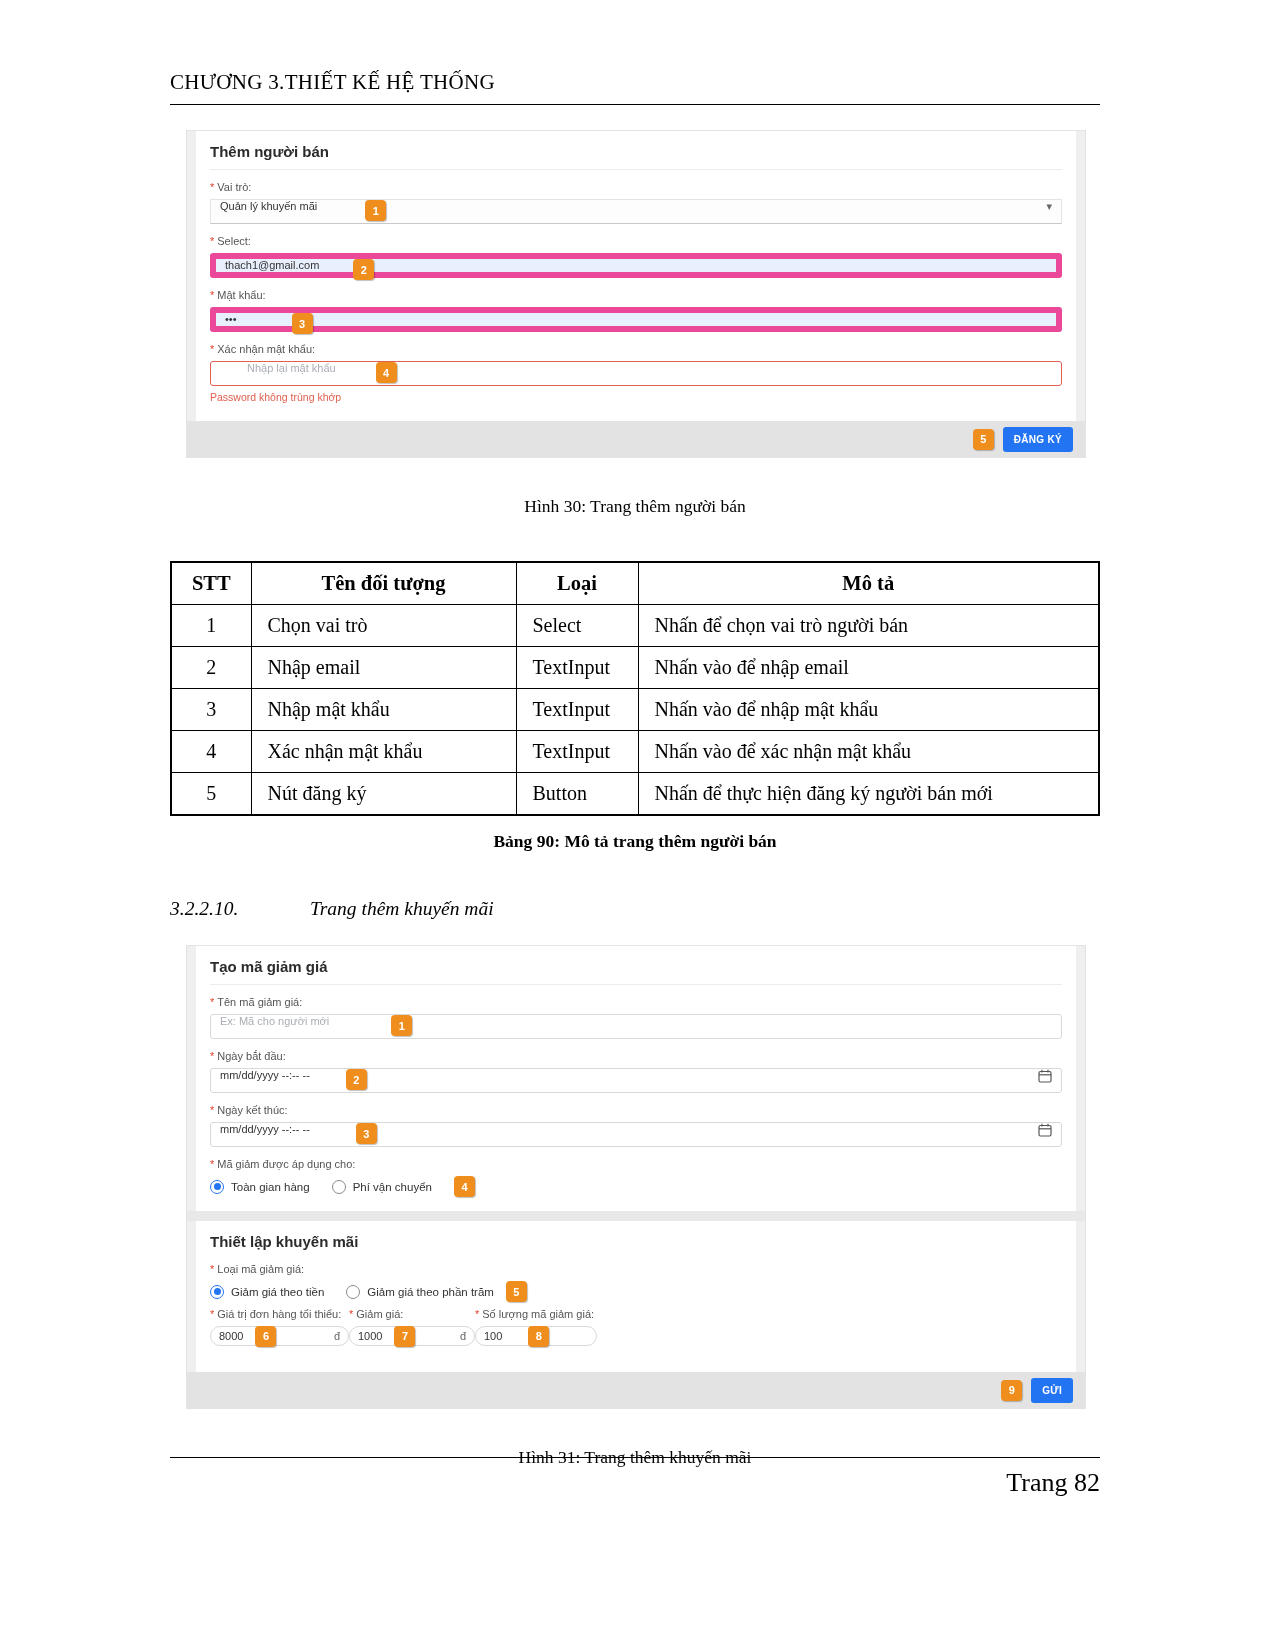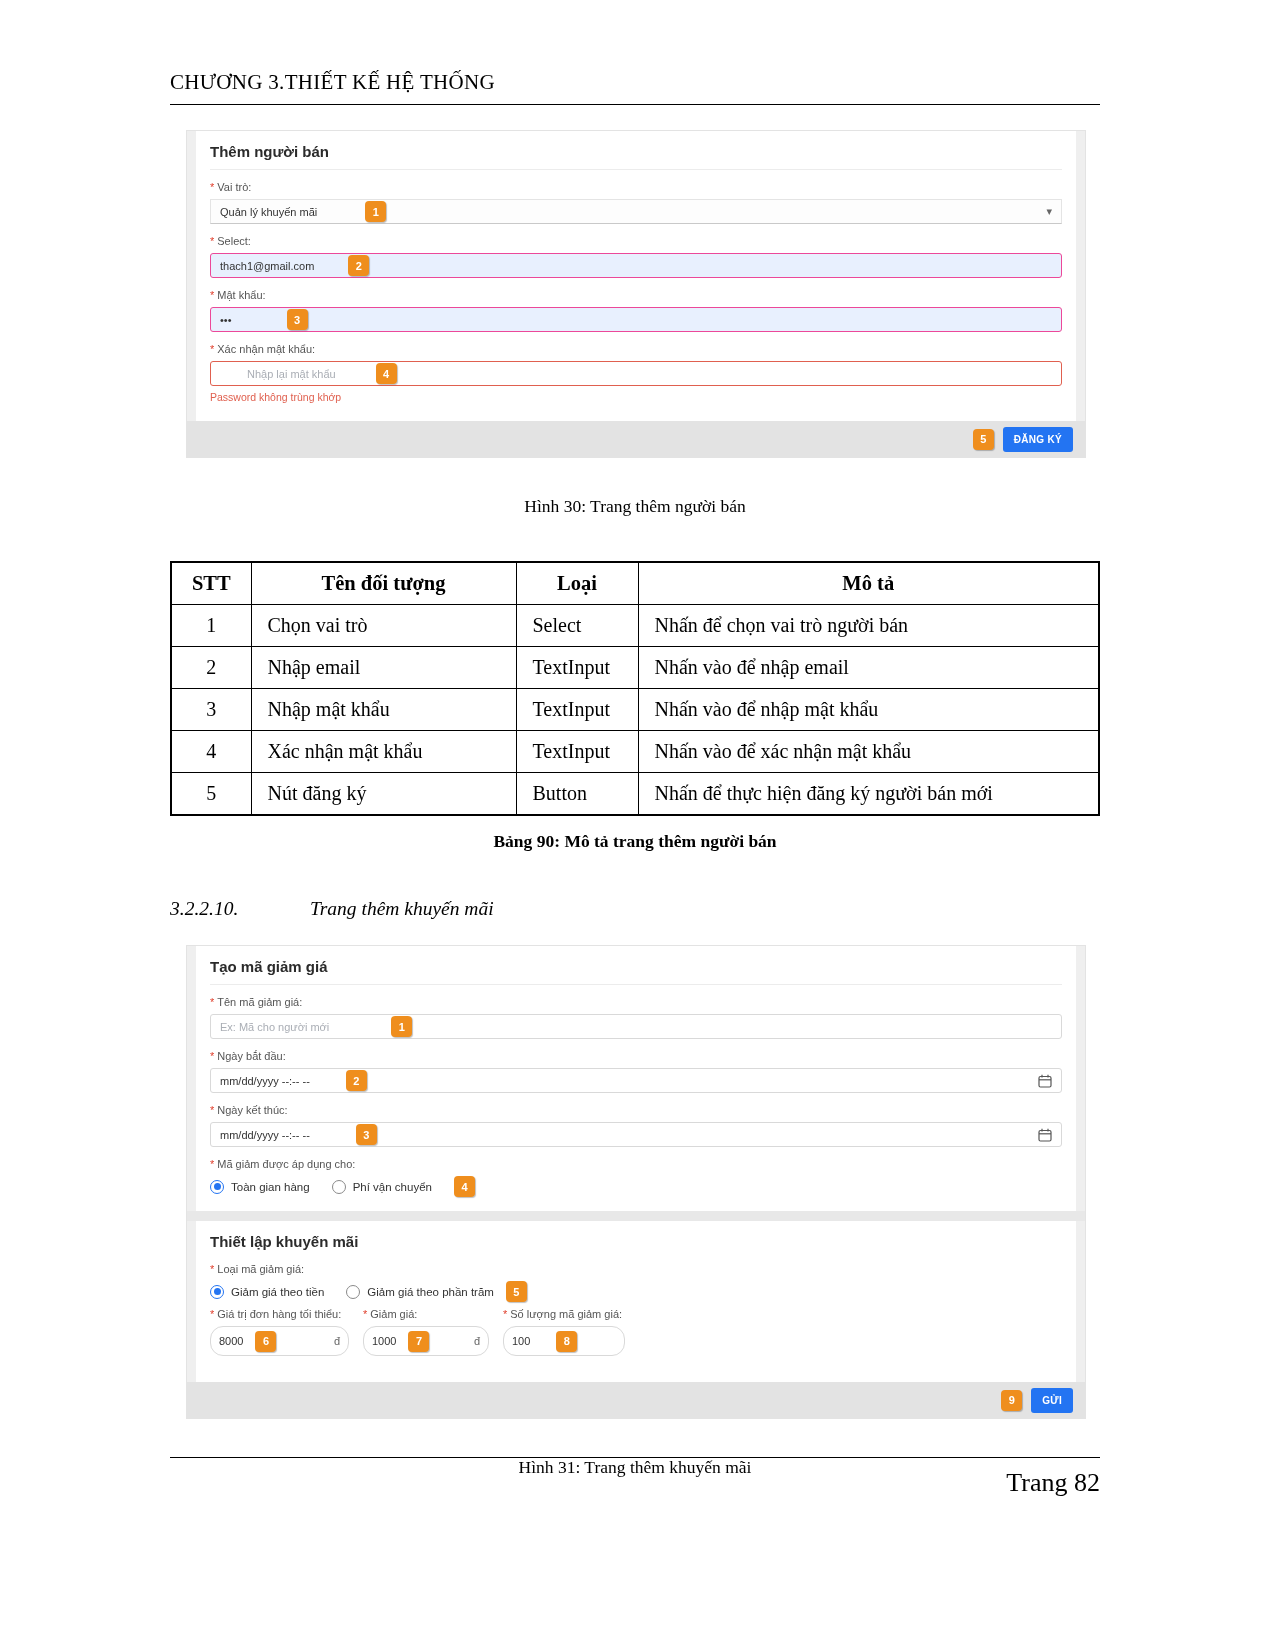"Quản lý khuyến mãi" .inputbox, .selectbox { align-items: center -> flex-start }
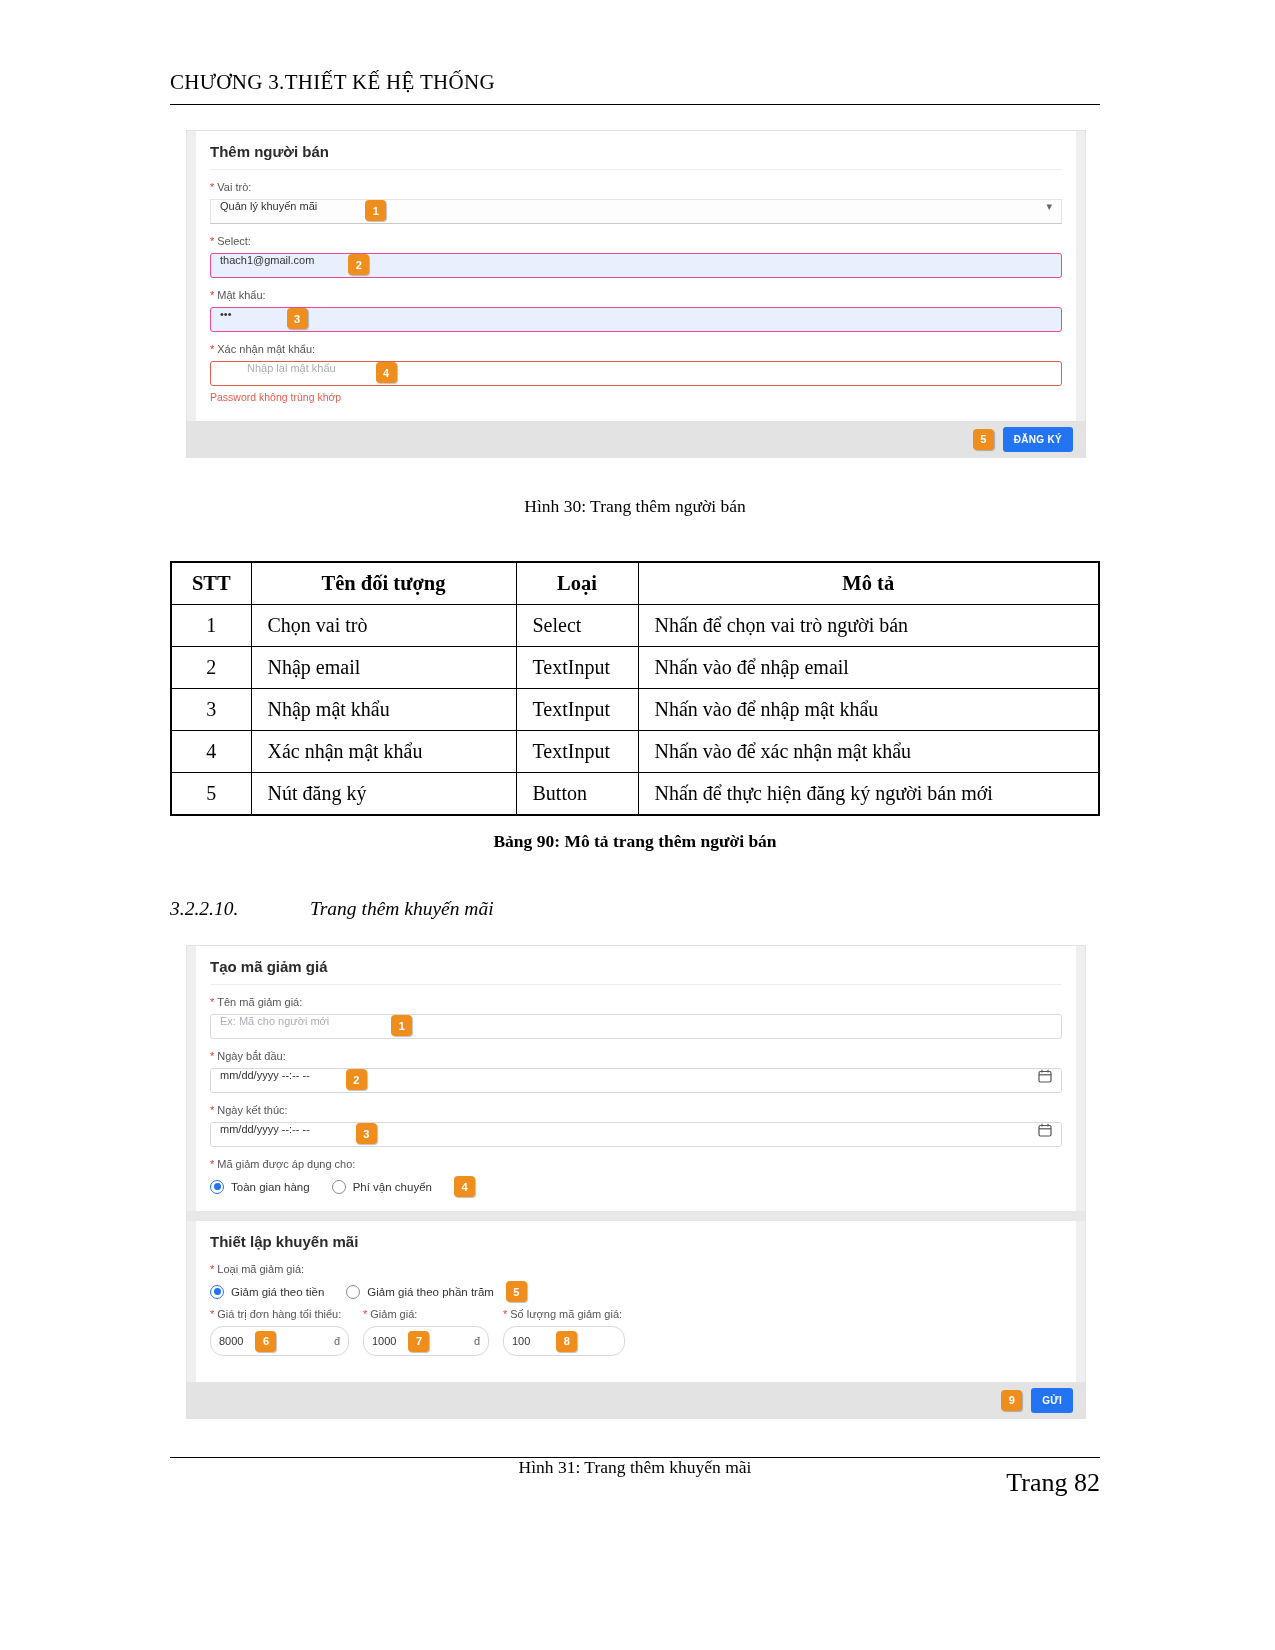"thach1@gmail.com" .inputbox.autofill { border: 1px solid #ec4899 -> 6px solid #ec4899 }
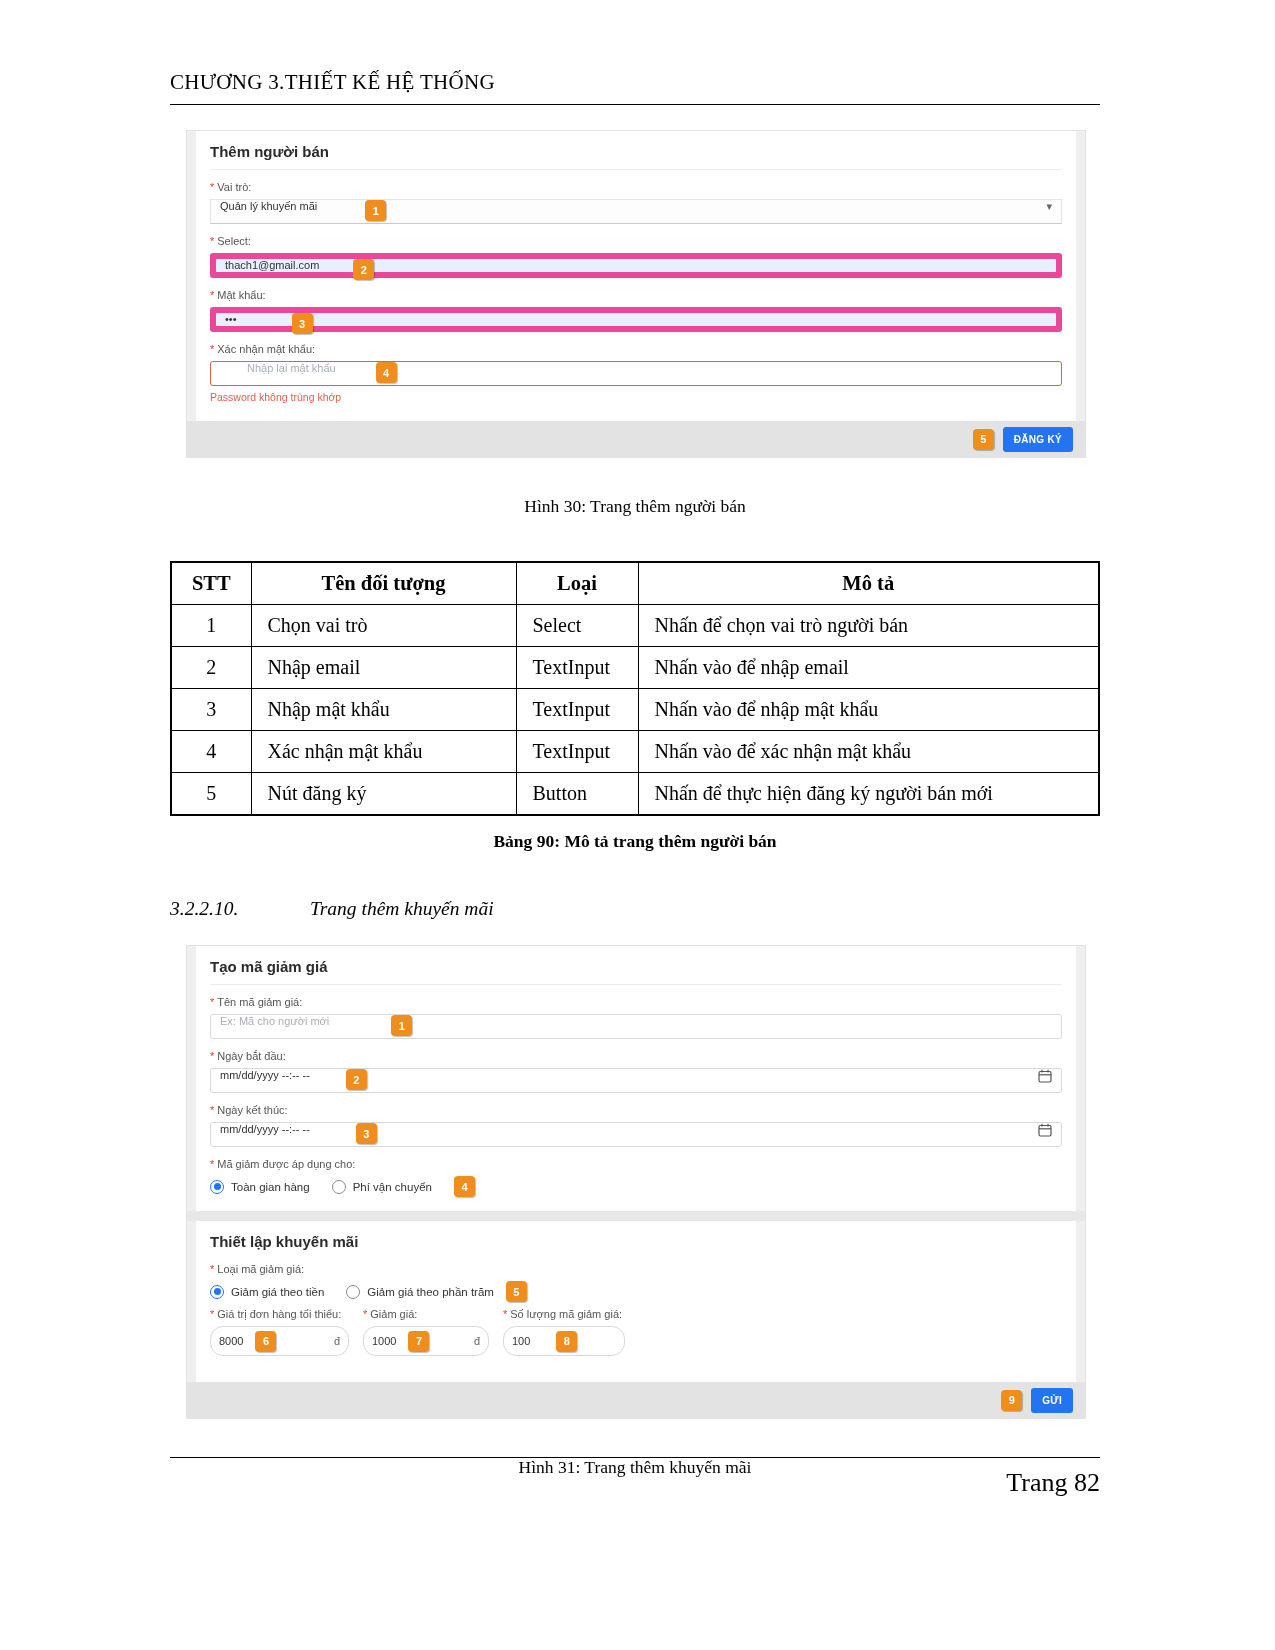"* Giá trị đơn hàng" .tri-row { gap: 14px -> none }
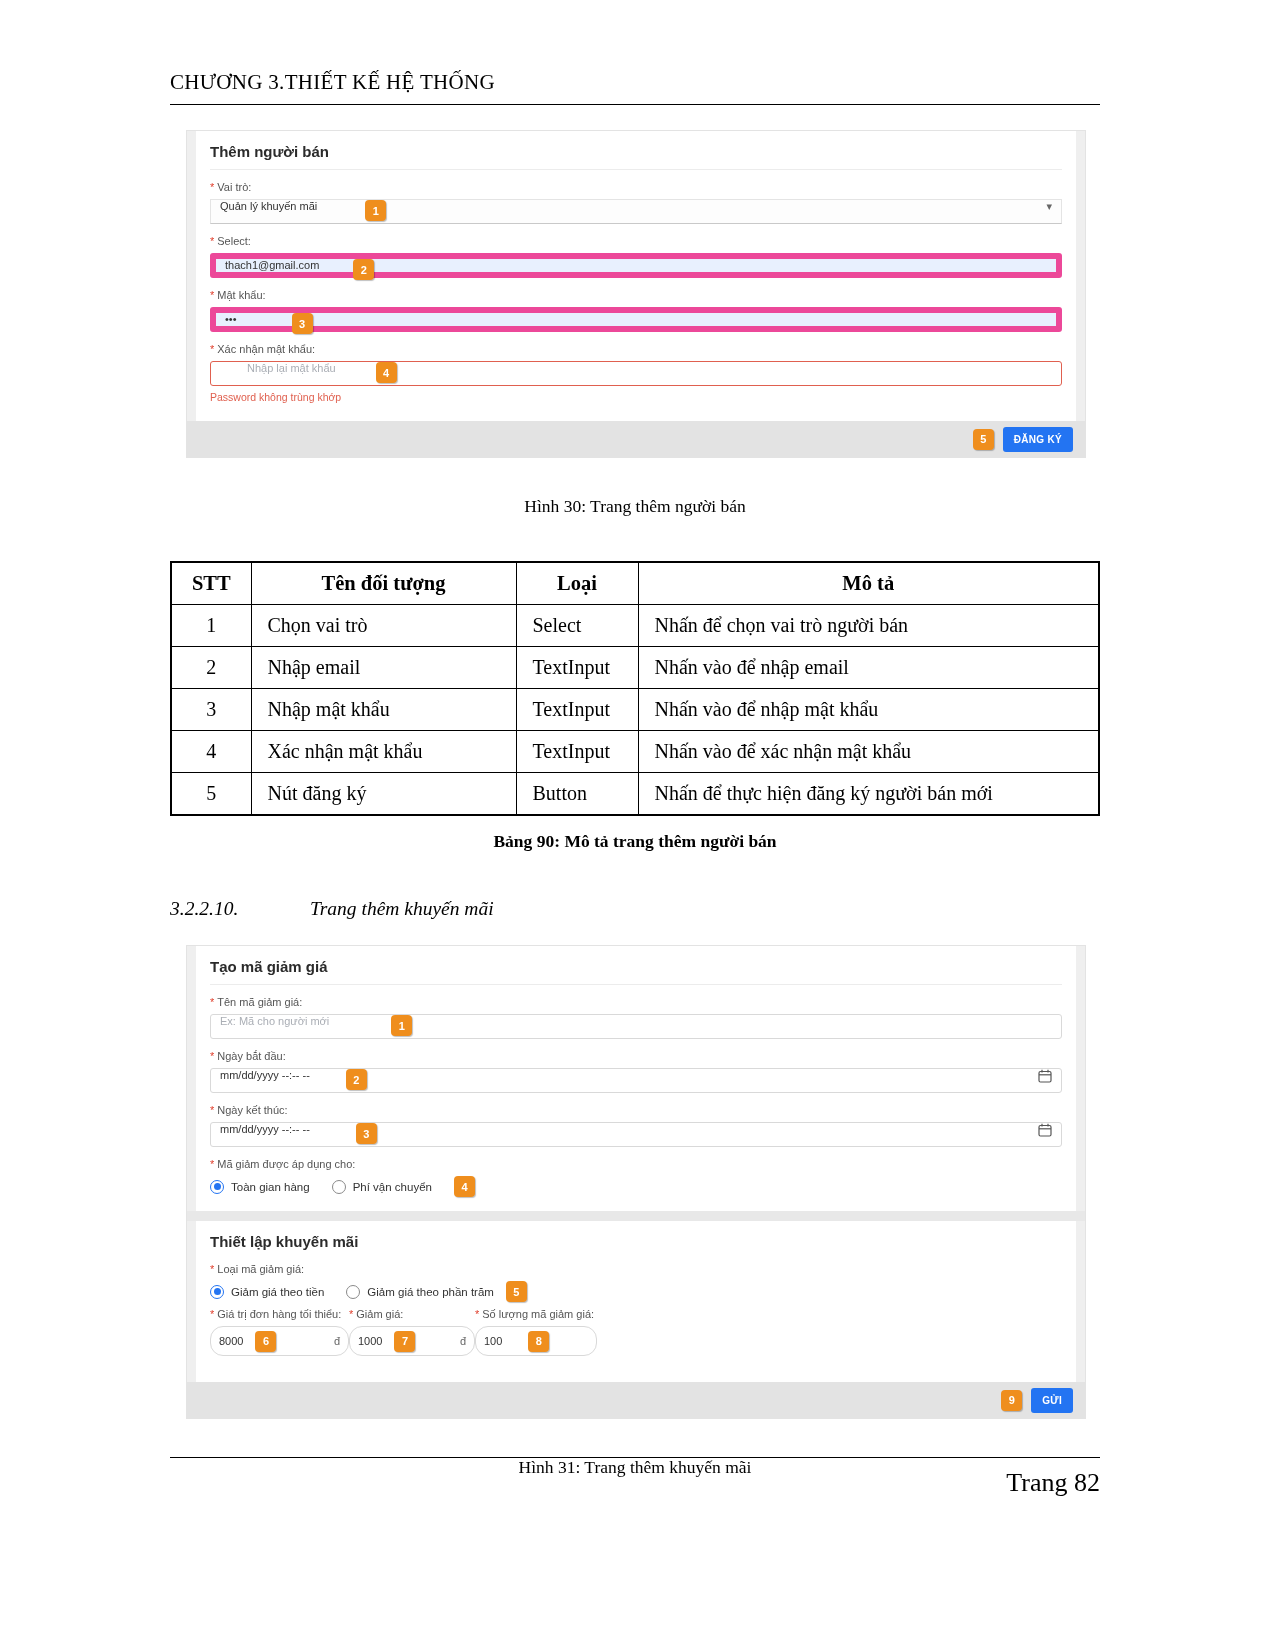"8000" .mini-input { height: 30px -> 20px }
